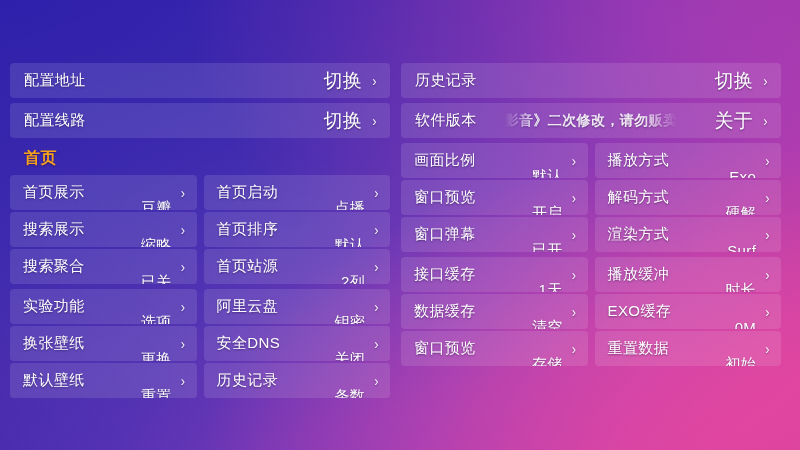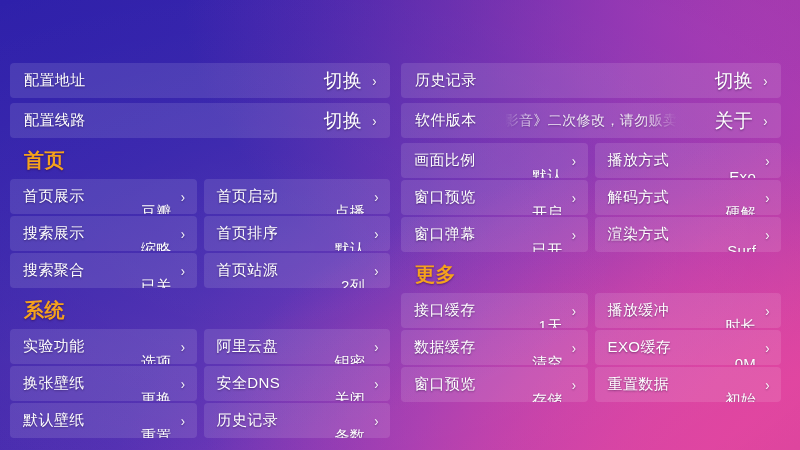"影音》二次修改，请勿贩卖" .marquee span { font-weight: none -> bold }
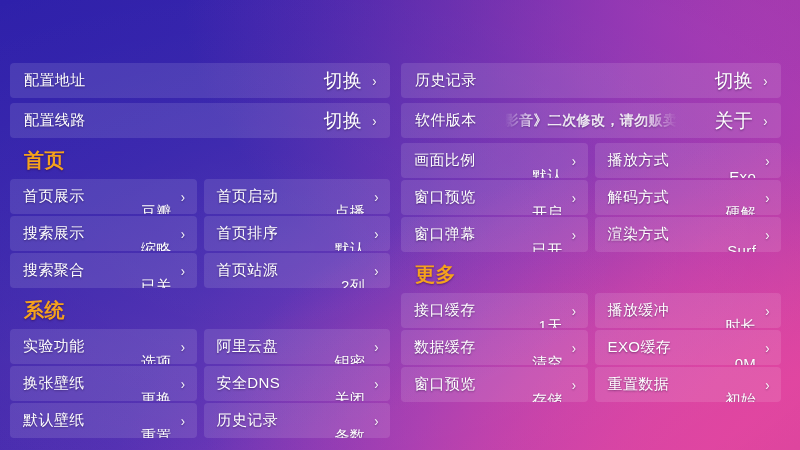"首页" .section-head { font-size: 20px -> 16px }
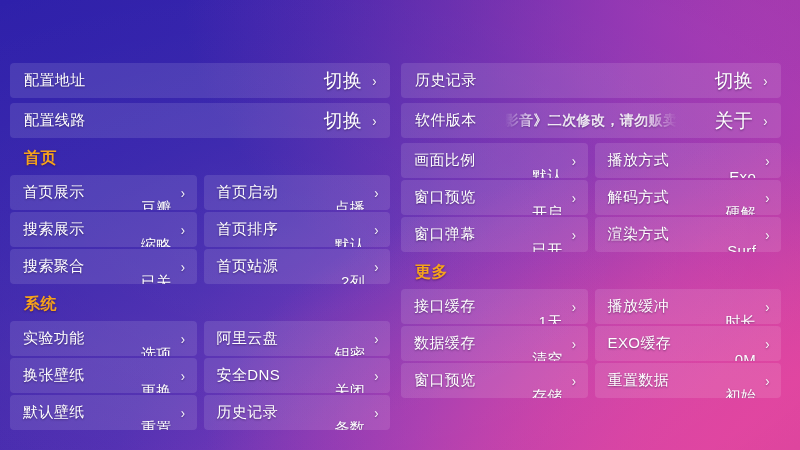"更多" div.section-head { html: <div>更多</div> -> none }
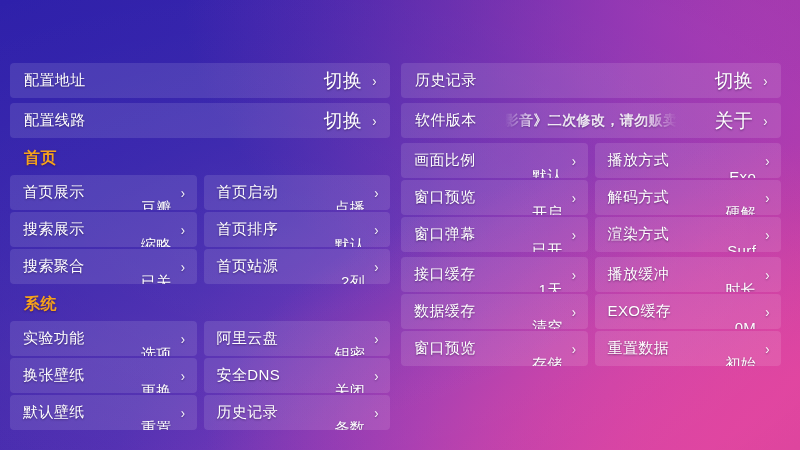"系统" div.section-head { html: <div>系统</div> -> none }
